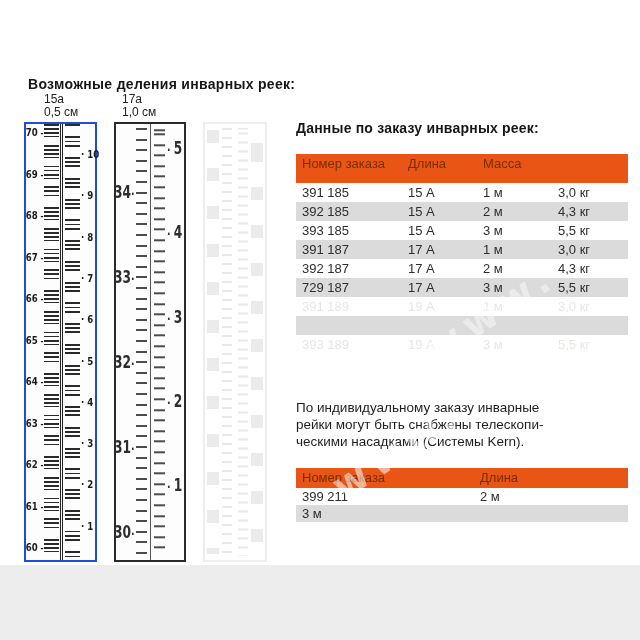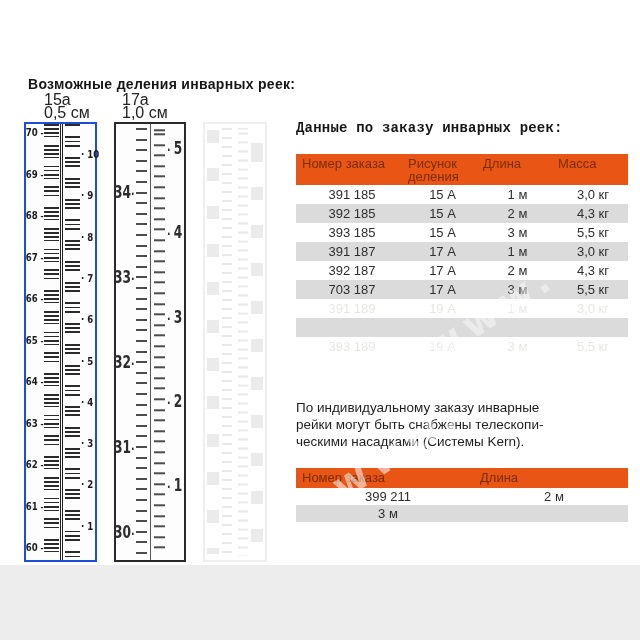"15а" .ruler-label { font-size: 16px -> 12px }
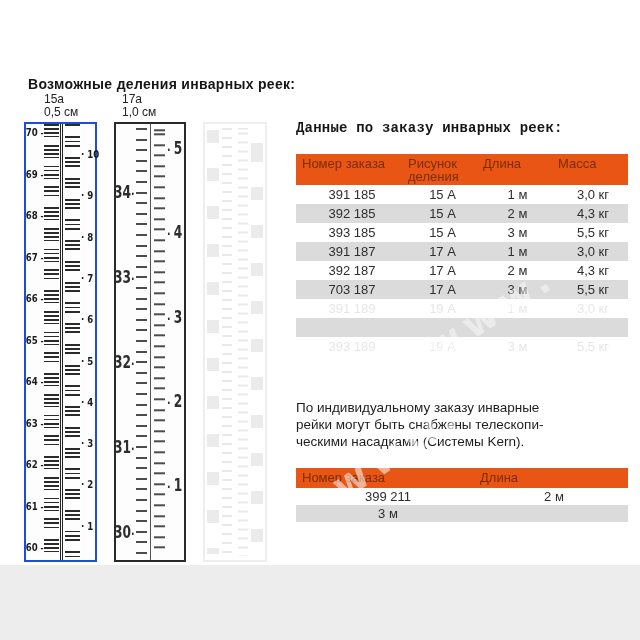"Данные по заказу инварных реек:" .title-right { font-family: Liberation Mono, monospace -> none }
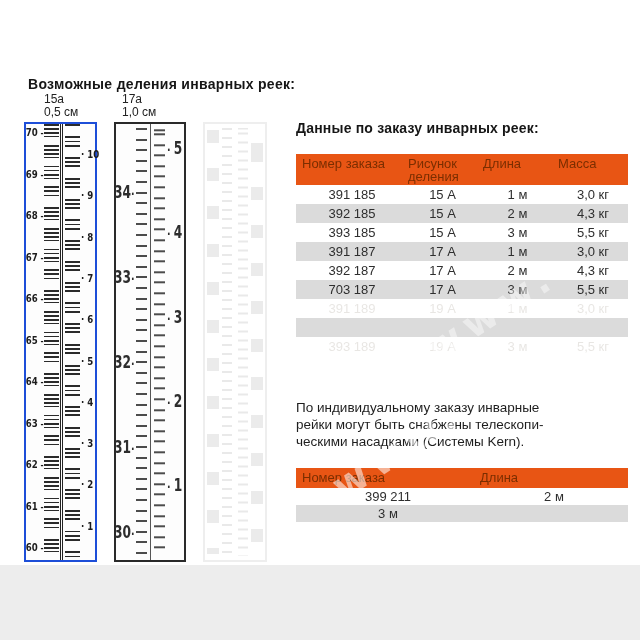"Рисунок деления" div.hcell { html: <div>Рисунок деления</div> -> none }
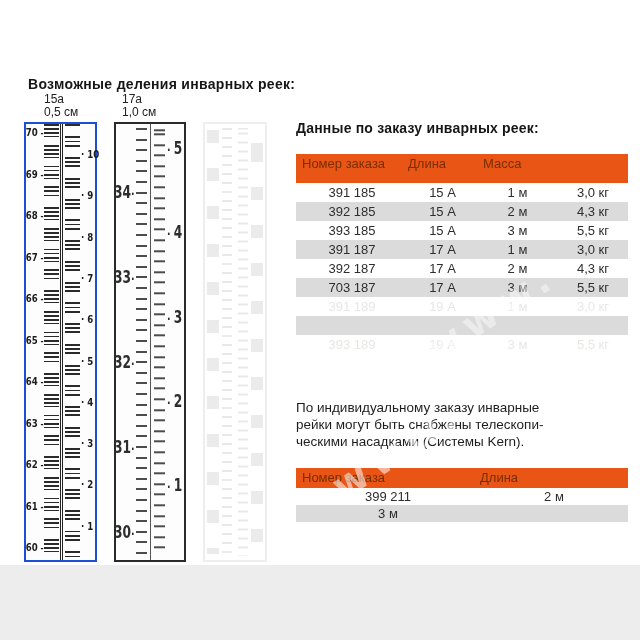"391 185" .tbody .trow { text-align: center -> none }
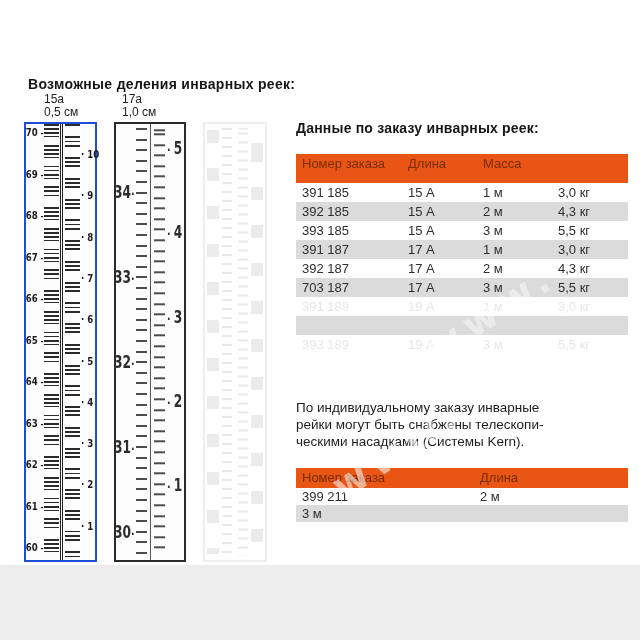"703 187" div.tcell { text: 703 187 -> 729 187 }
